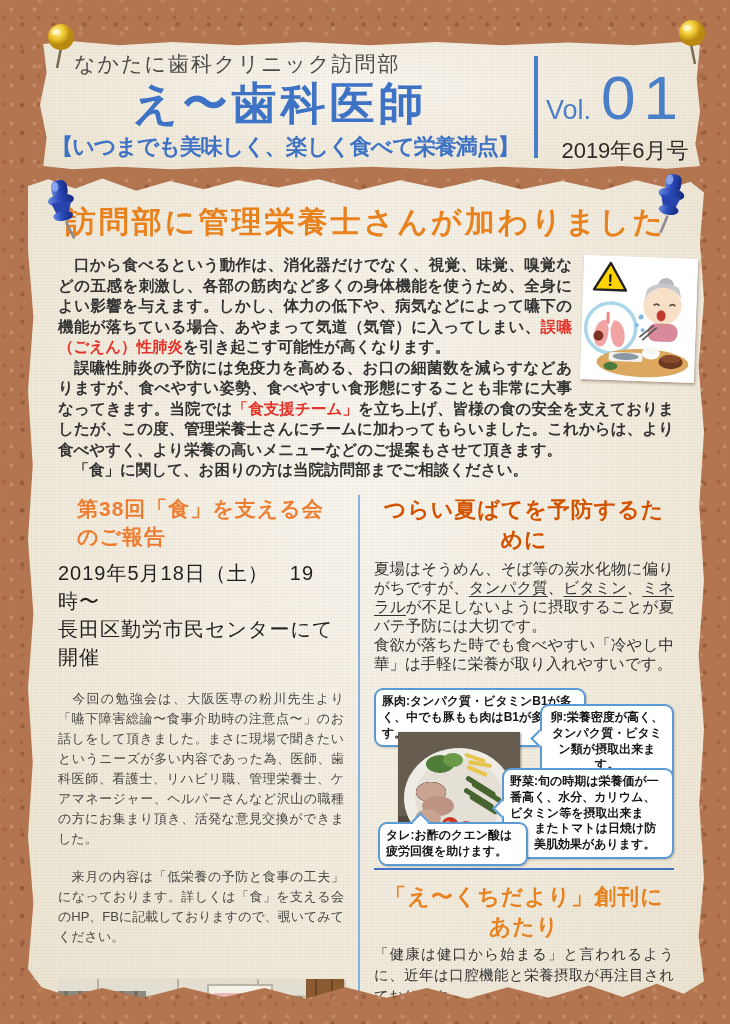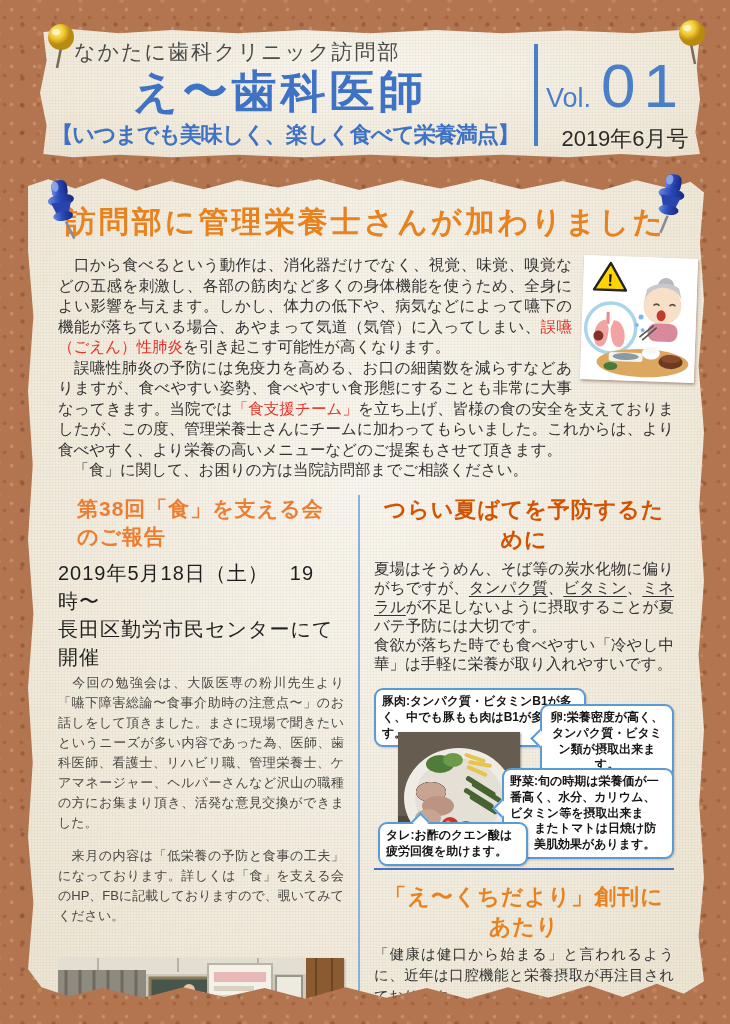"なかたに歯科クリニック訪問部" .header-note { top: 28px -> 40px }
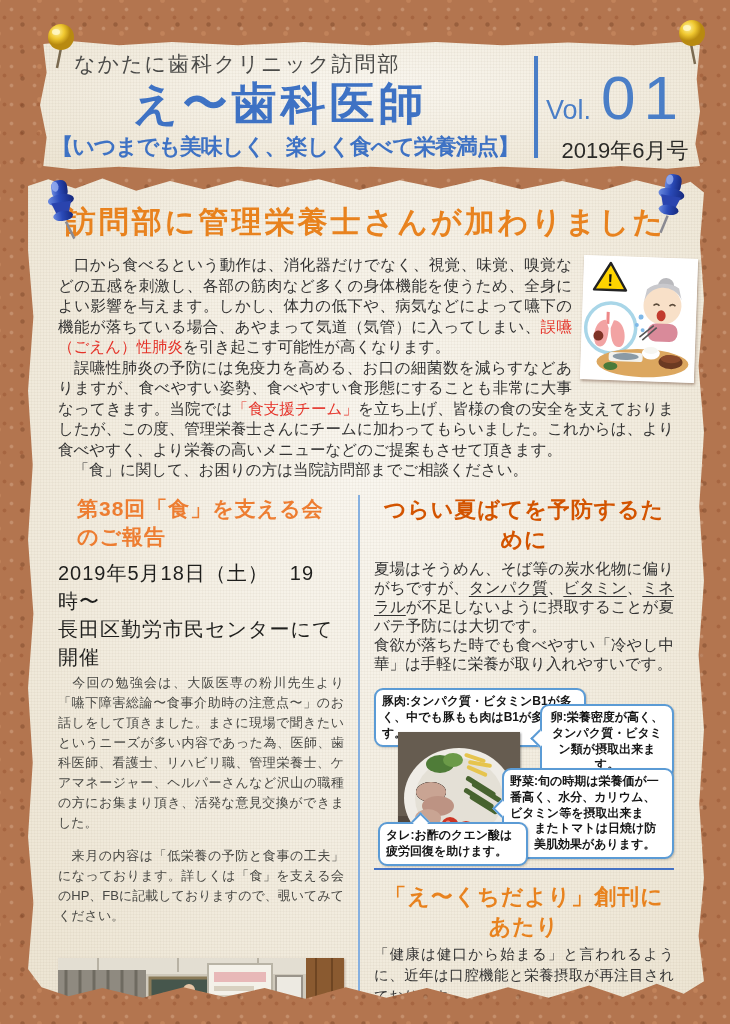"口から食べるという動作は、消化器だけでなく、視覚、味覚、嗅覚などの五感を刺激し、" .intro p { font-weight: none -> bold }
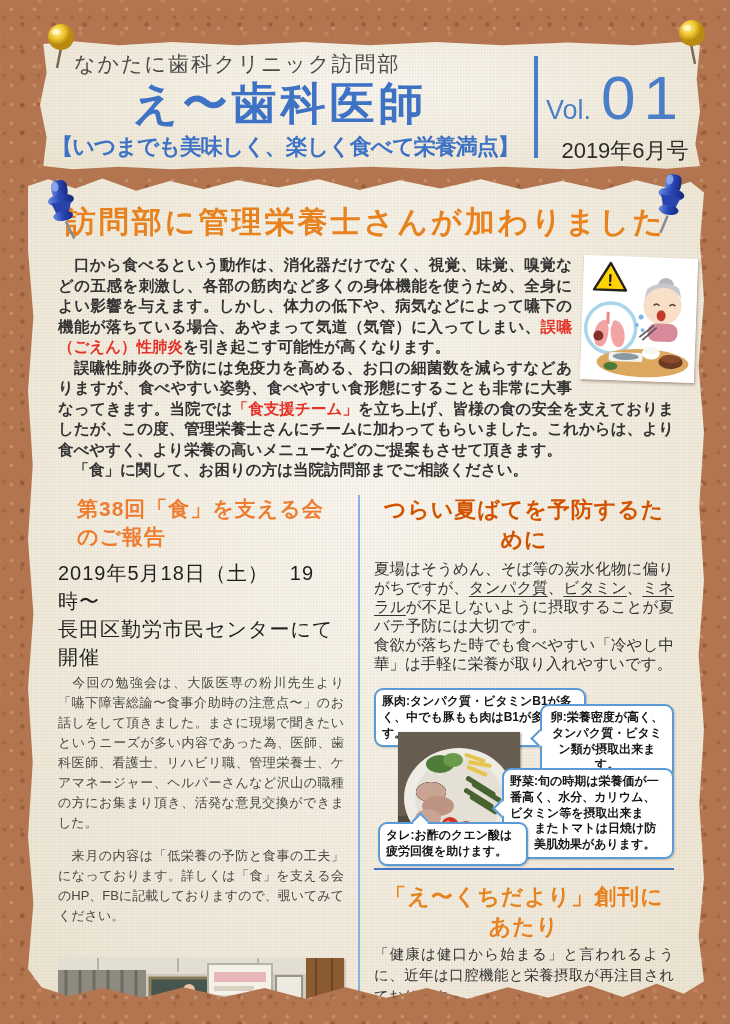"今回の勉強会は、大阪医専の粉川先生より「嚥下障害総論〜食事介助時の注意点〜」のお" .report-p { margin-top: 2px -> 18px }
